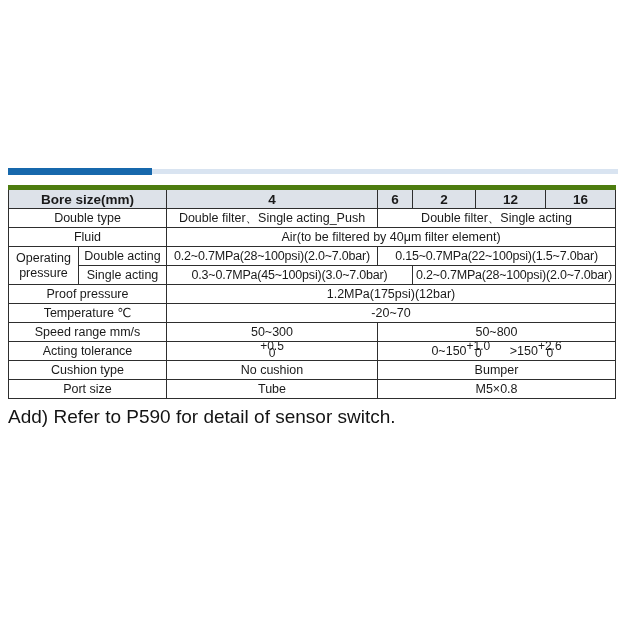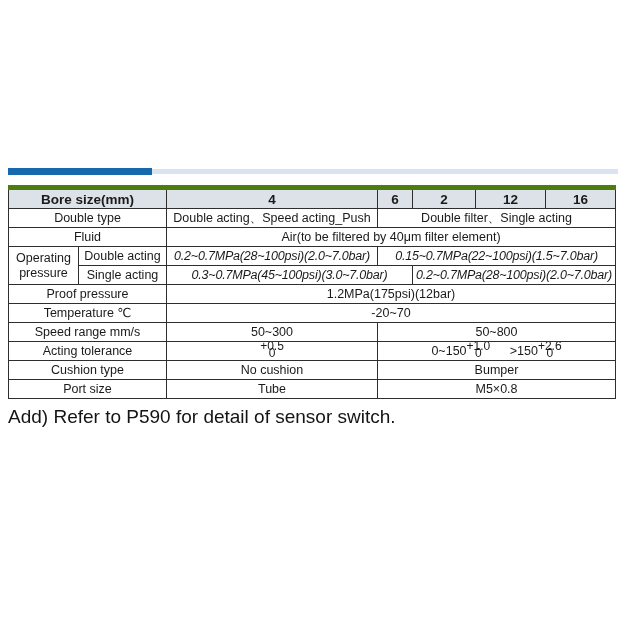"Double acting、Speed acting_Push" td.acting { text: acting、Speed -> filter、Single }
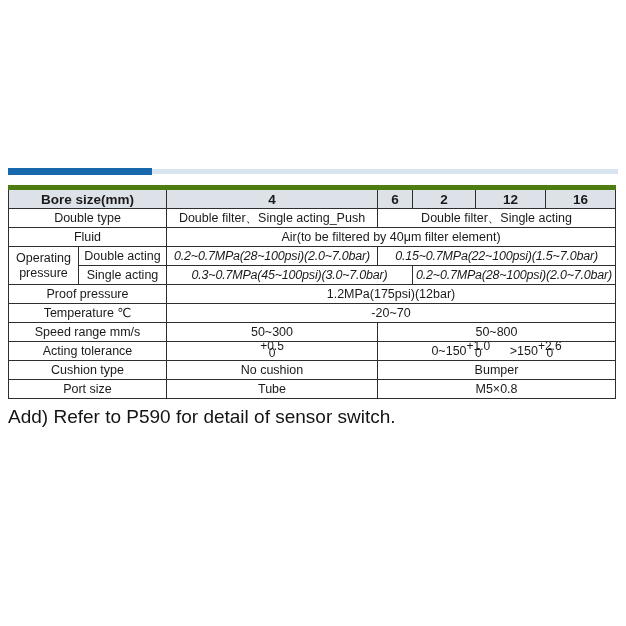"0.2~0.7MPa(28~100psi)(2.0~7.0bar)" td.small { font-style: italic -> none }
